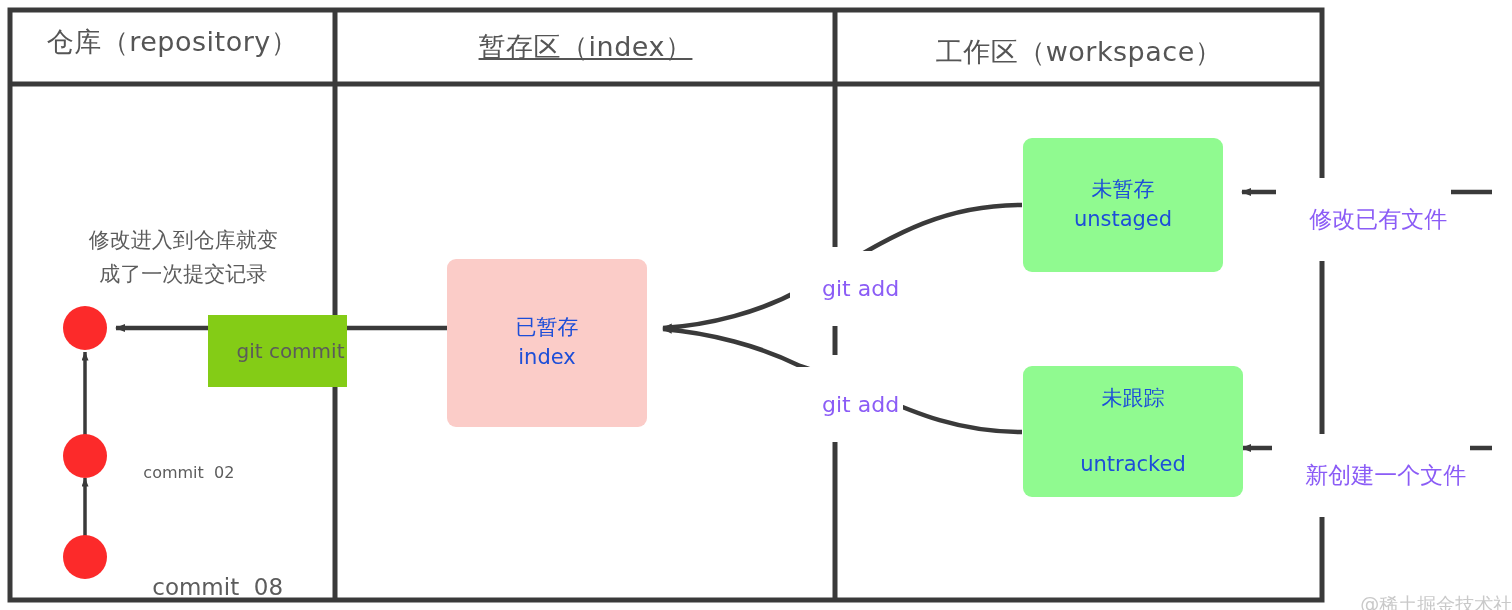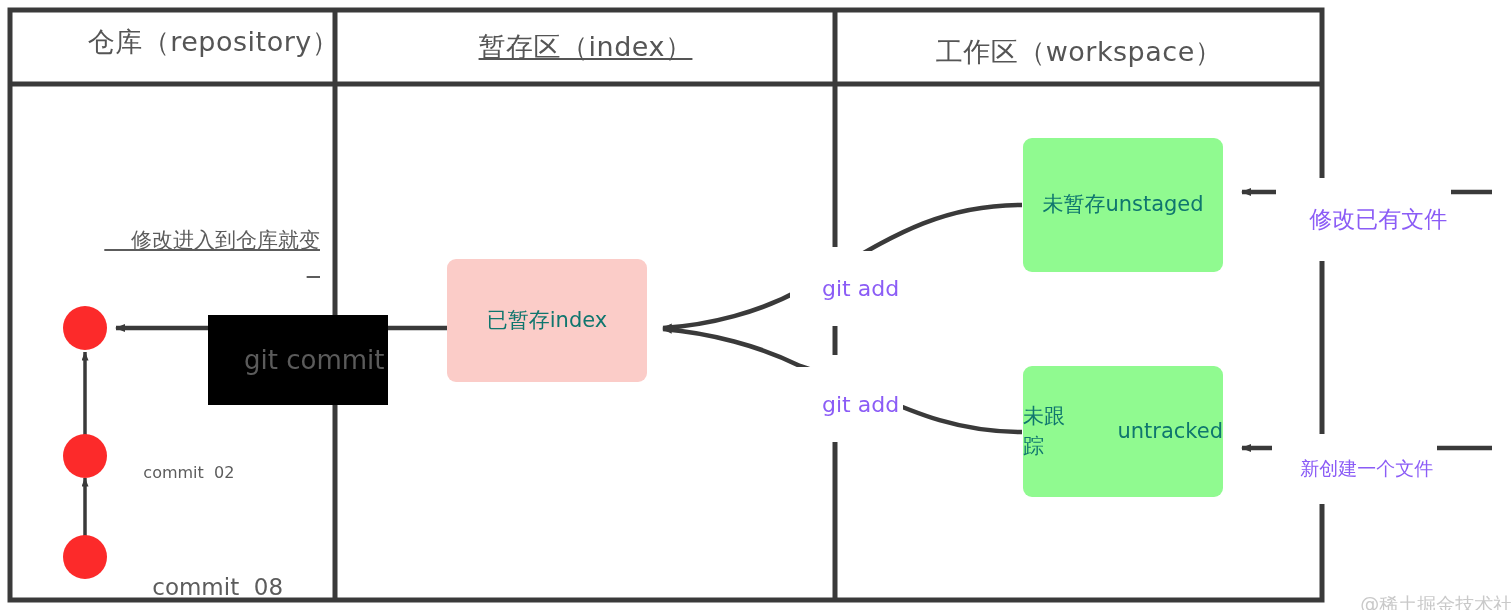"仓库（repository）" div.hdr { padding-left: 41px -> none }
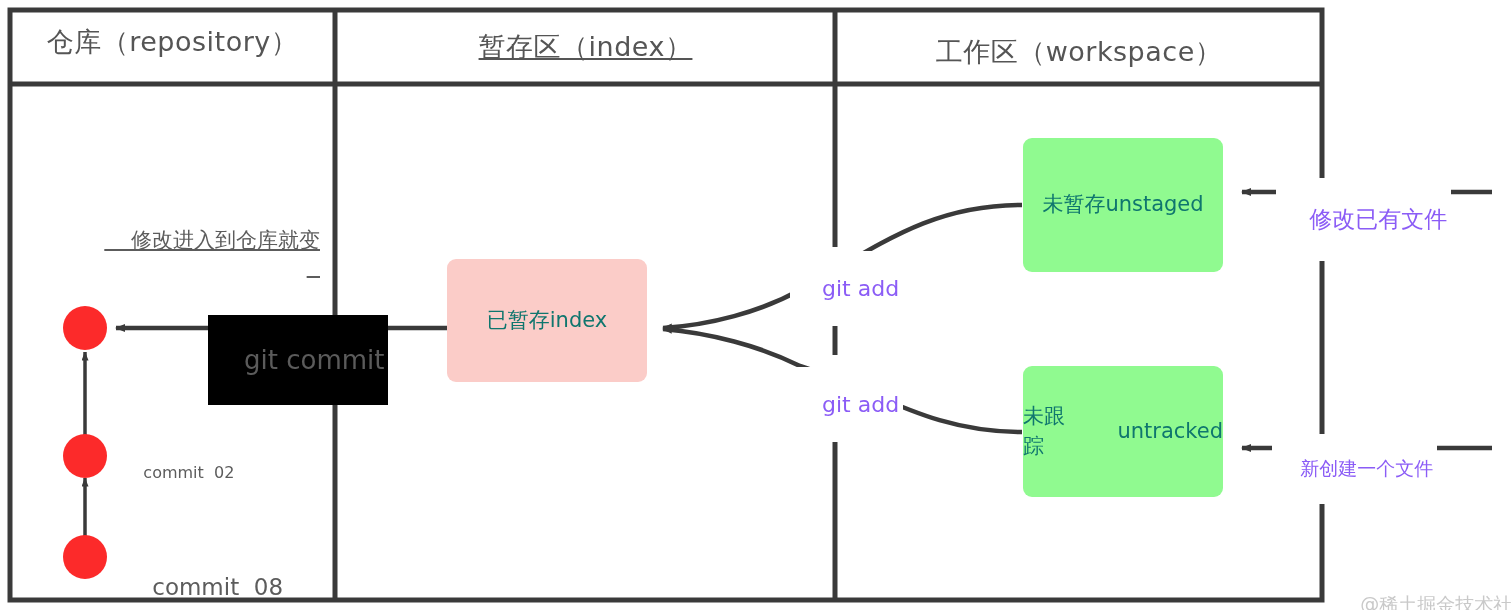"未暂存" .node-box { color: #0f766e -> #1d4ed8; flex-direction: row -> column }
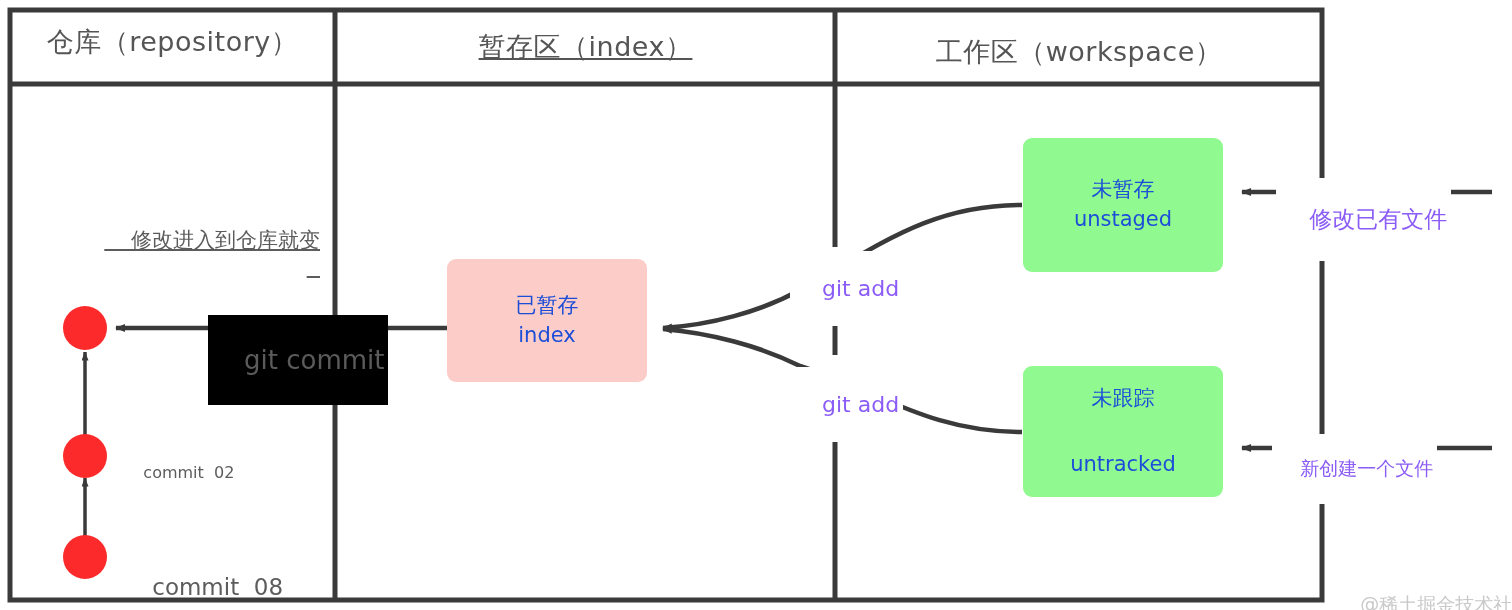"修改进入到仓库就变" .center { text-align: right -> center; text-decoration: underline -> none }
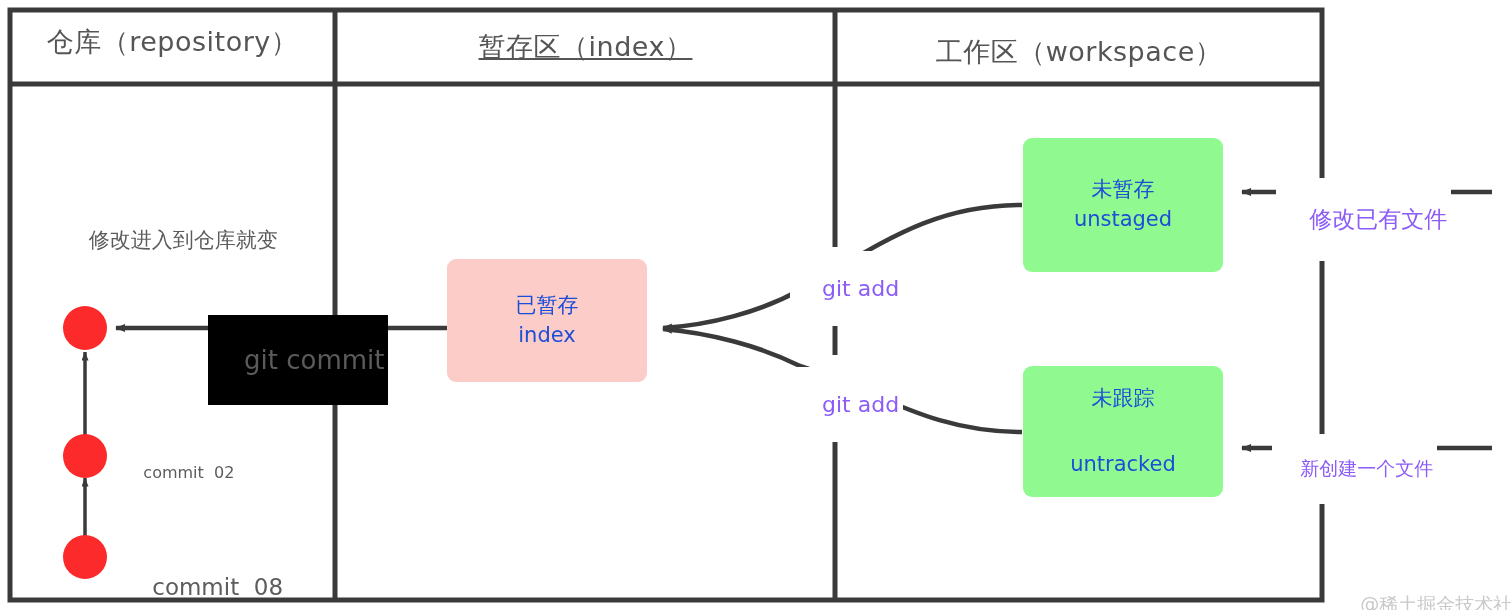"成了一次提交记录" div.lbl { html: none -> <div> <span>成了一次提交记录</span> </div> }
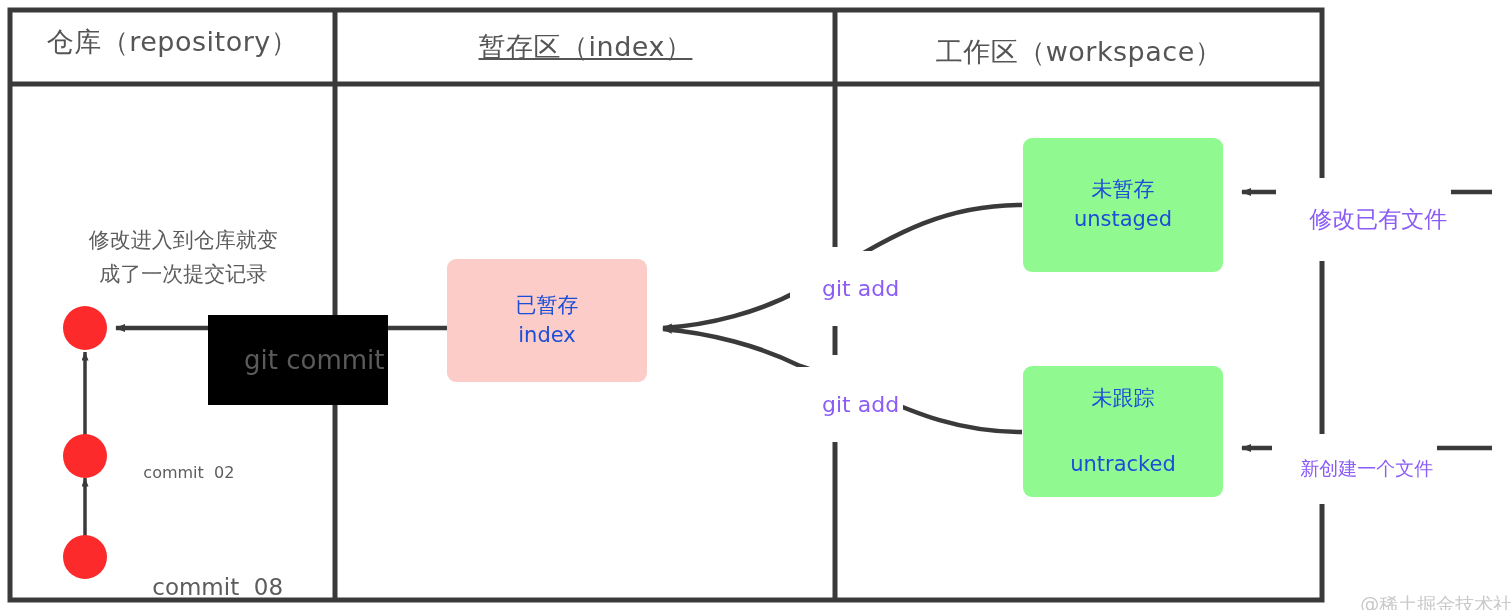"已暂存" div.node-box { height: 123px -> 168px }
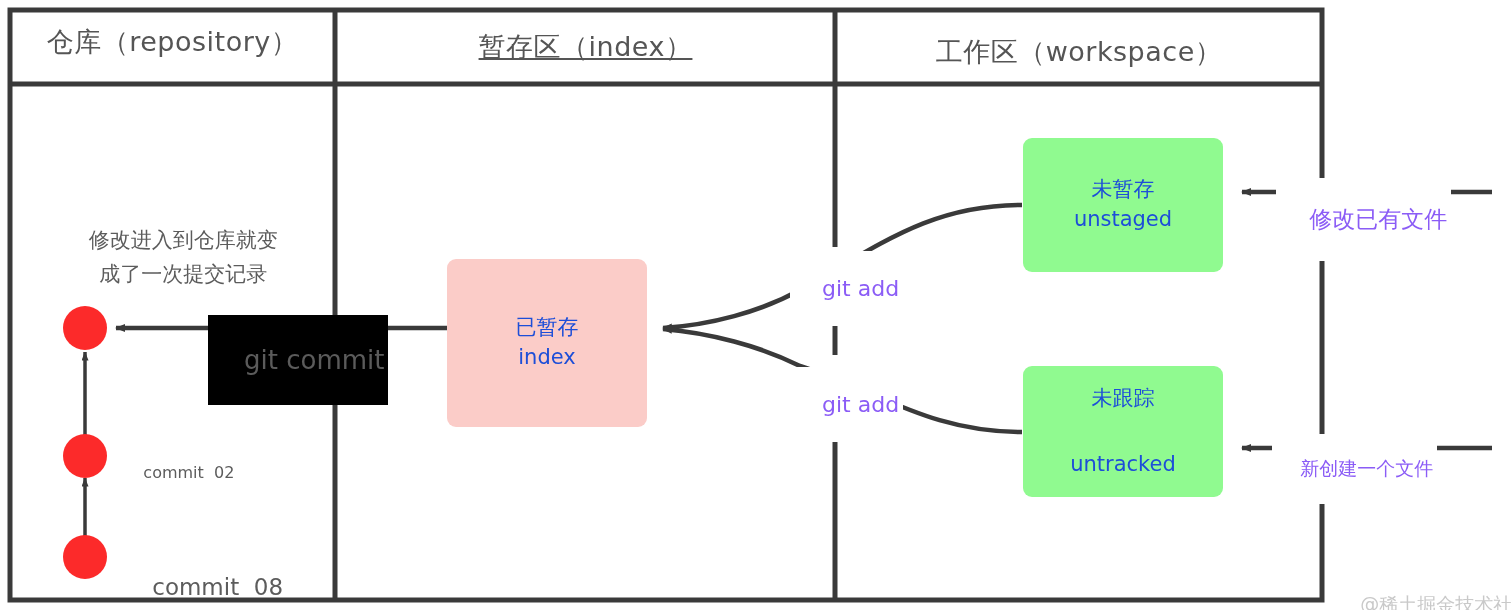"git commit" .edge-label { background: #000000 -> #84cc16; font-size: 26px -> 20px }
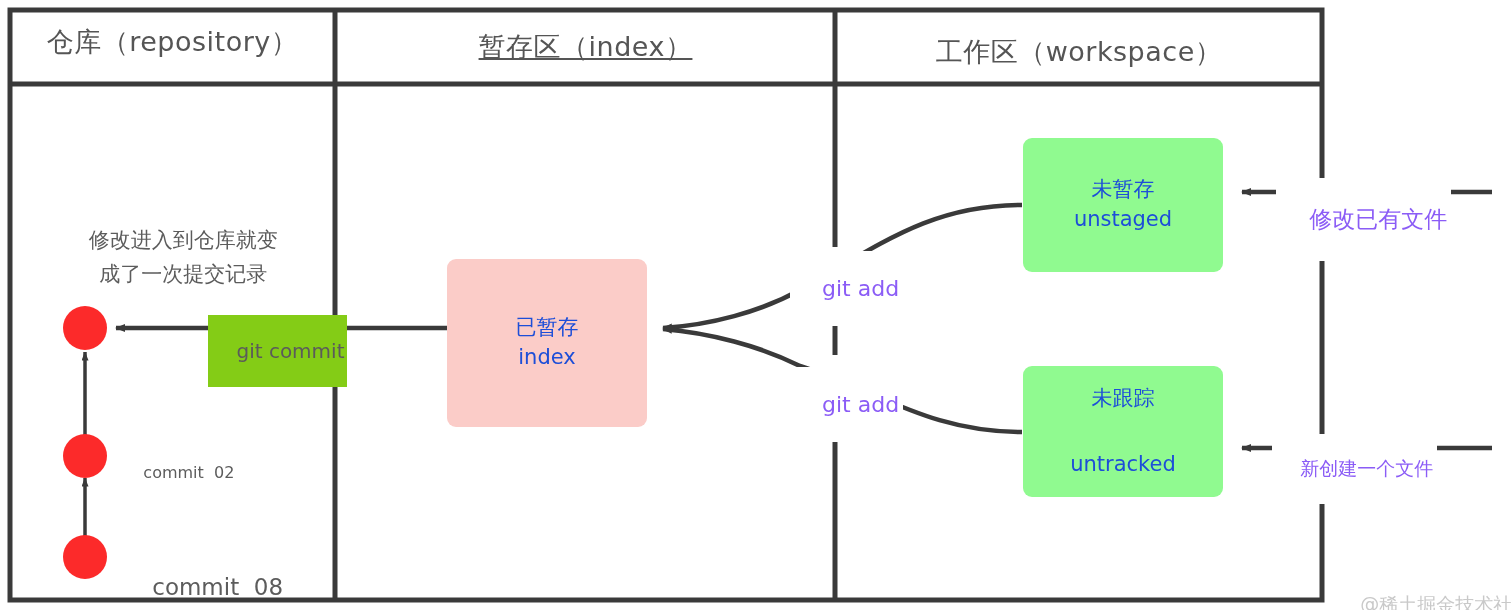"未跟踪" div.node-box { width: 200px -> 220px }
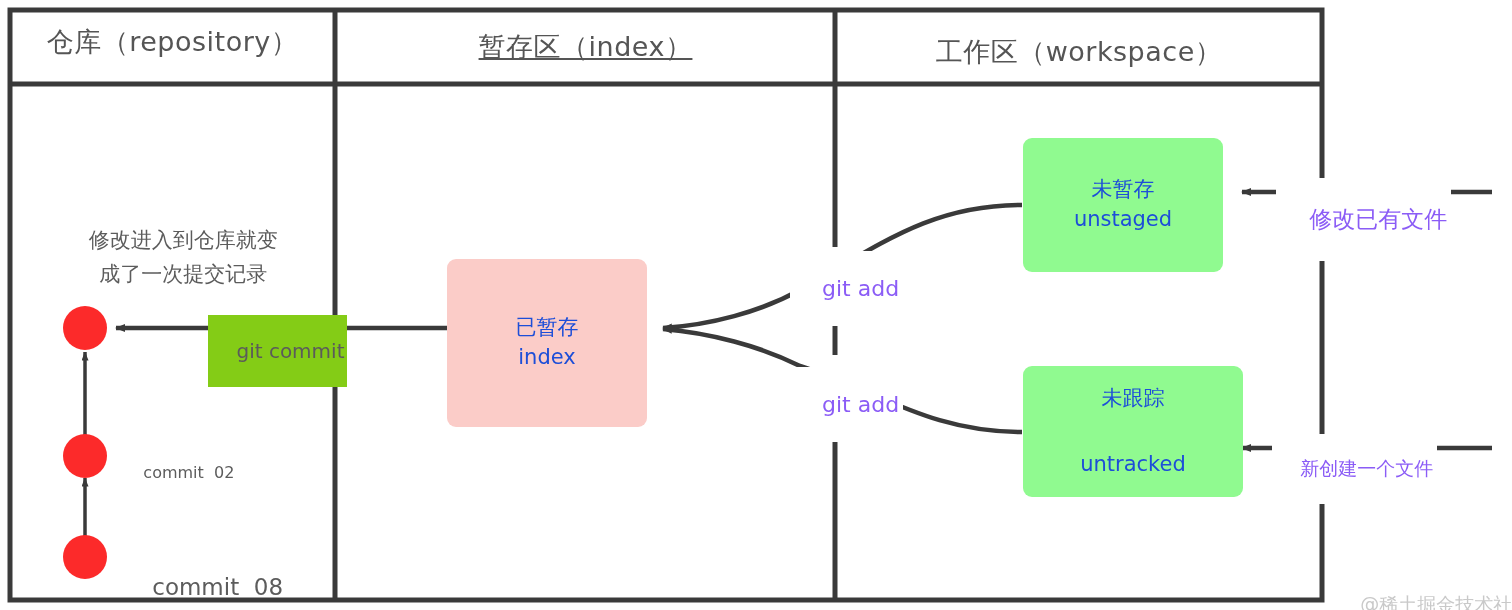"新创建一个文件" div.flow-label { font-size: 19px -> 23px }
